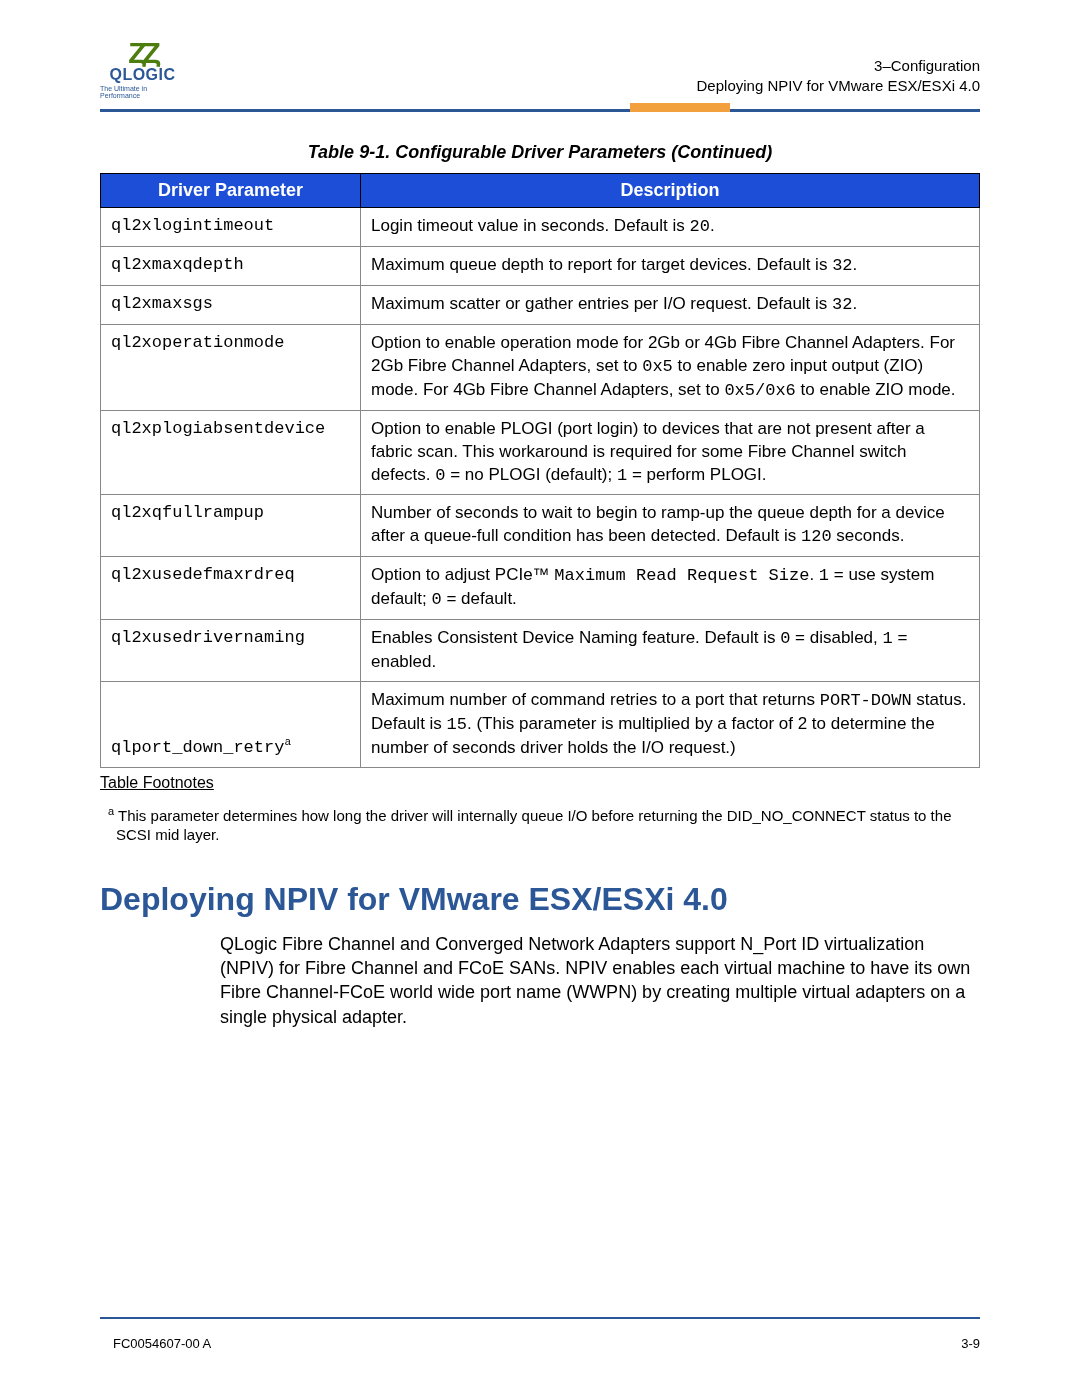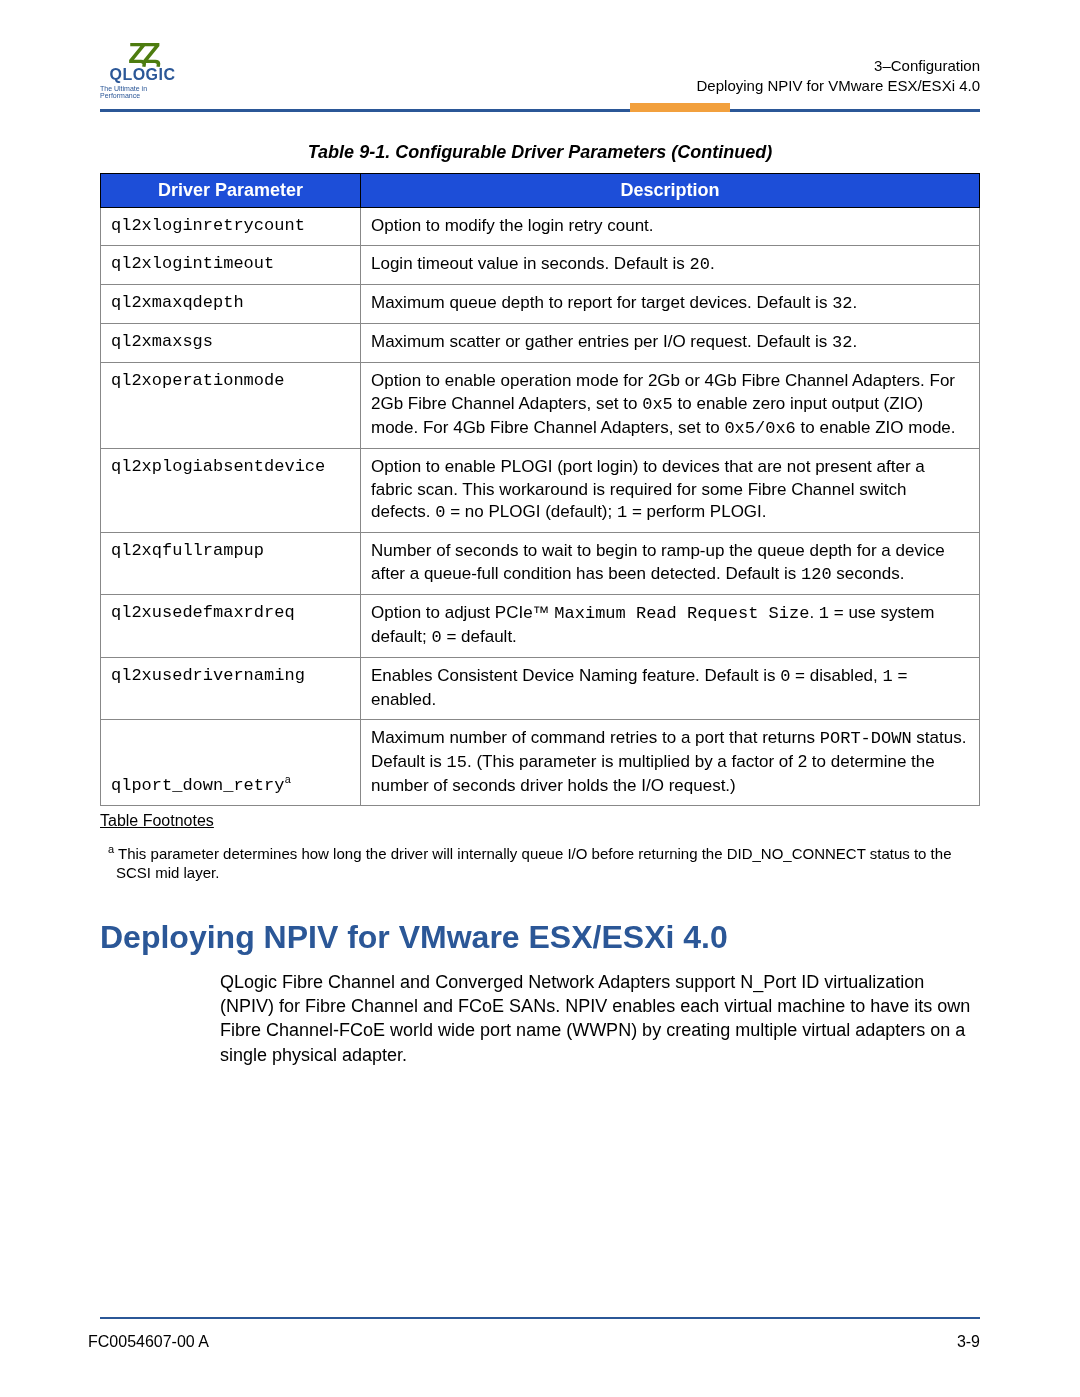"ql2xloginretrycount" tr { html: <tr> <td>ql2xloginretrycount</td> <td>Option to modify the login retry count.</td> </tr> -> none }
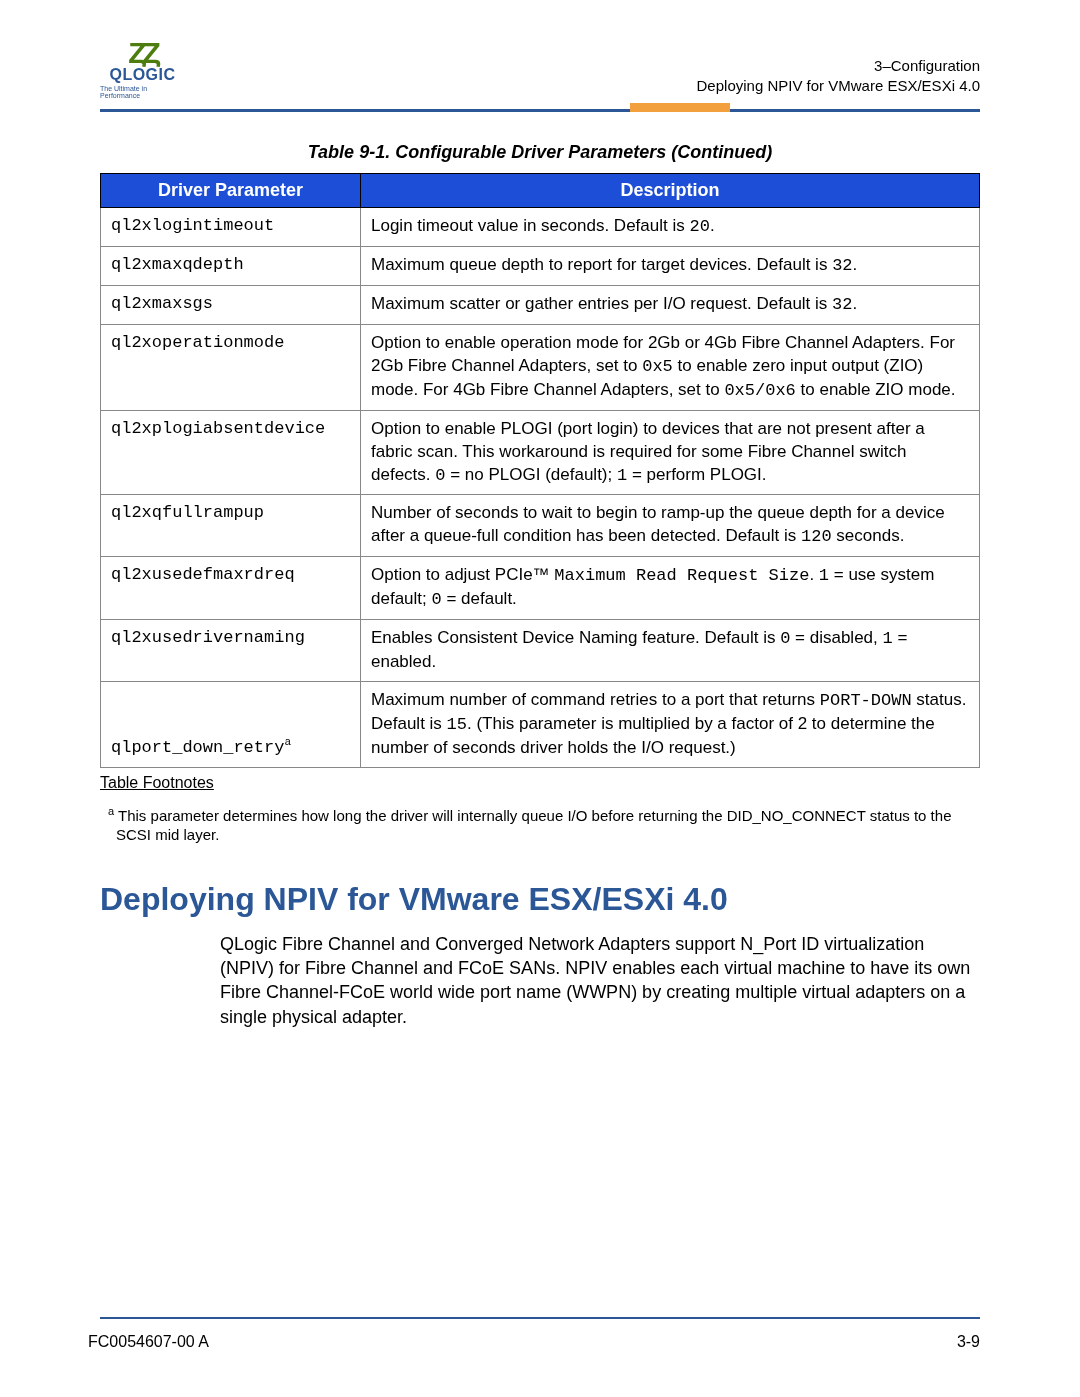"FC0054607-00 A" .footer { font-size: 16px -> 13px; left: 88px -> 113px }
